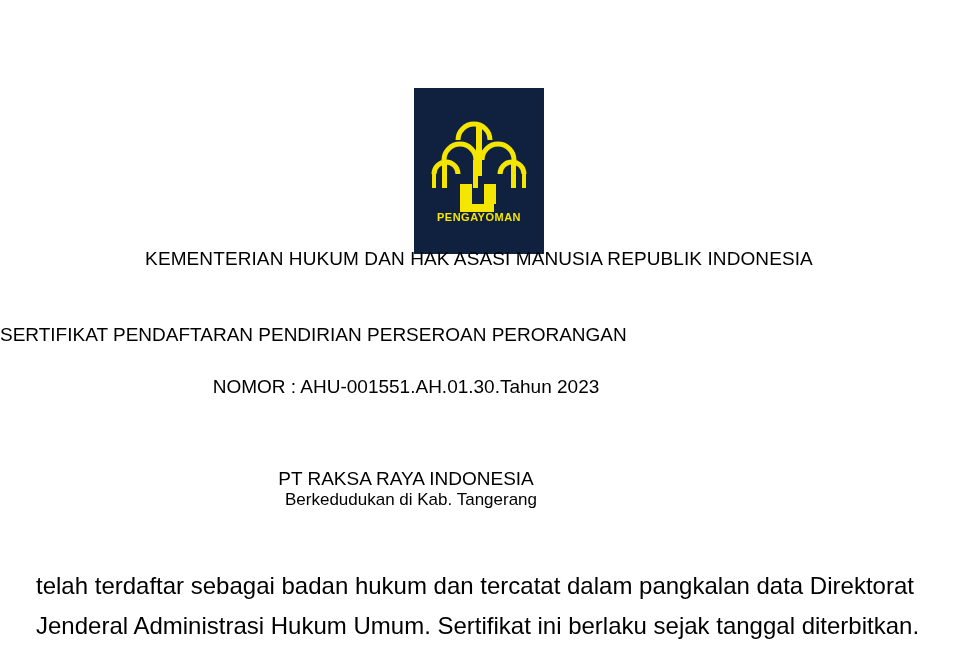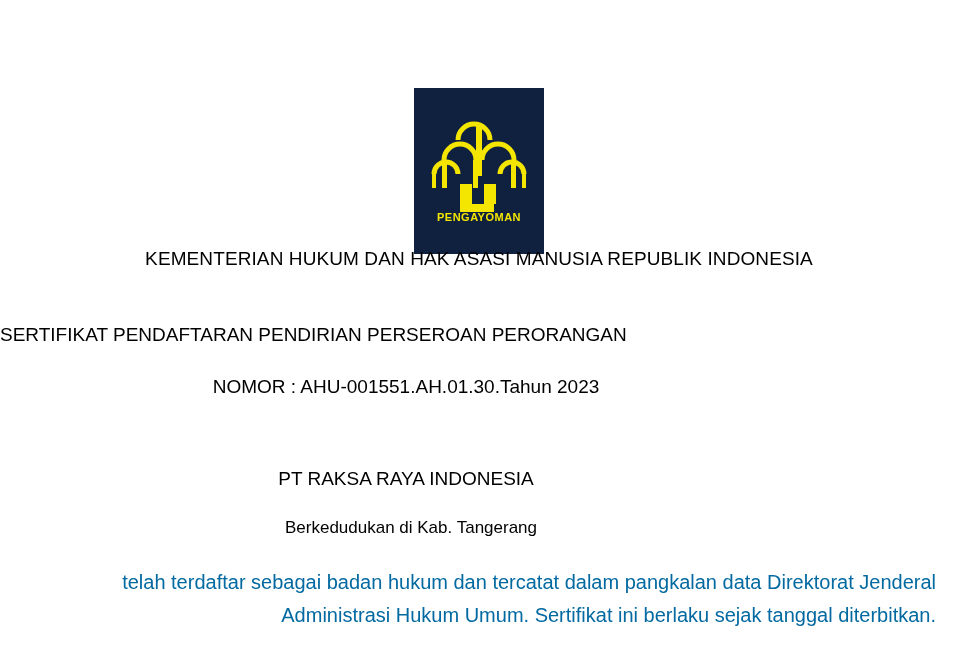"Berkedudukan di Kab. Tangerang" .company-domicile { top: 518px -> 490px }
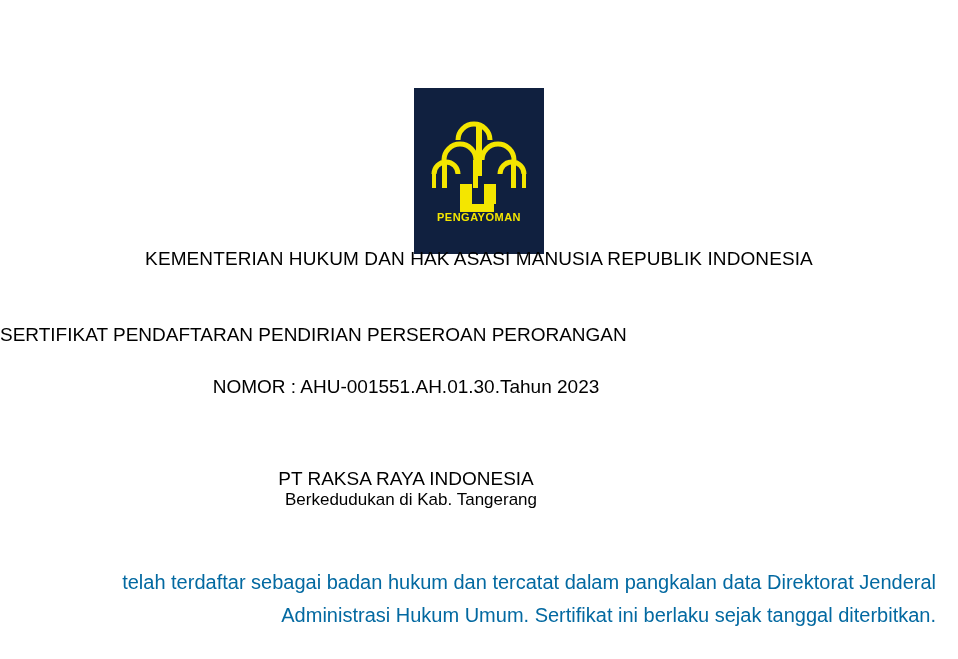"telah terdaftar sebagai badan hukum" .body-paragraph { color: #0369a1 -> #000000; font-size: 20px -> 24px; text-align: right -> left }
